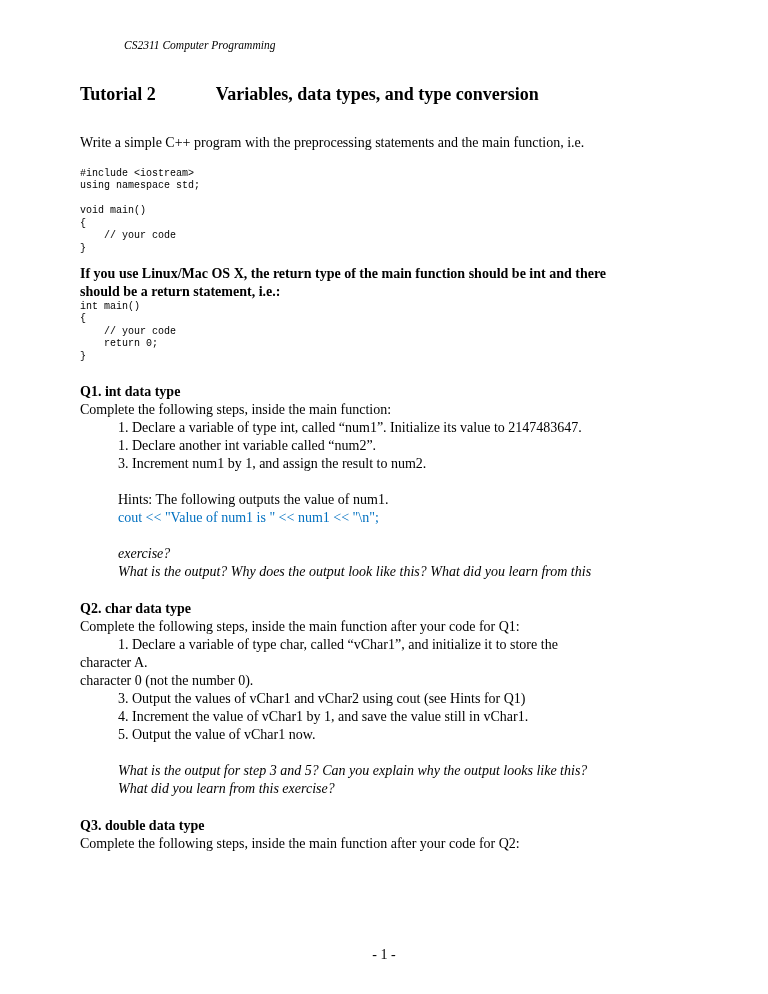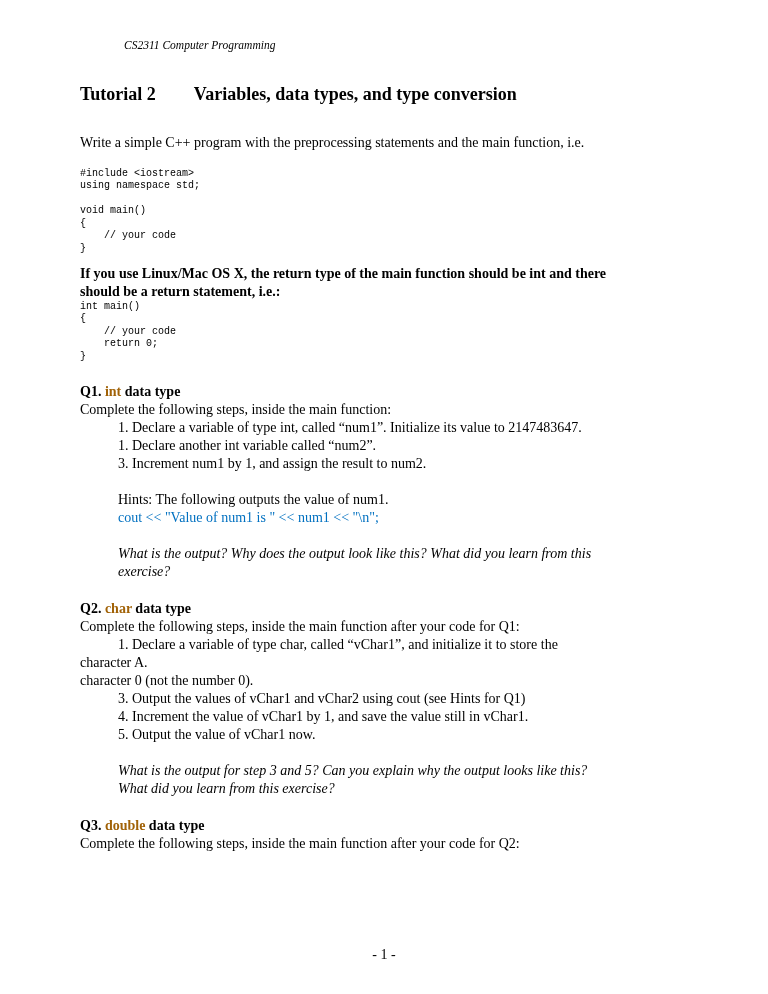"Tutorial 2" .title-row { gap: 38px -> 60px }
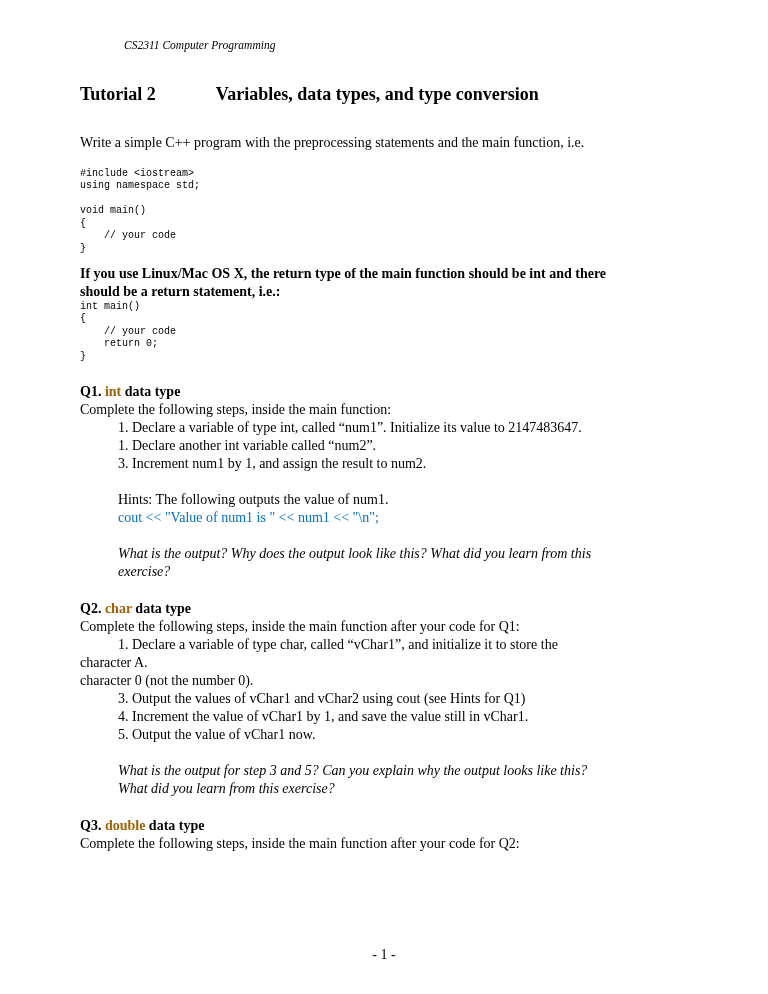"int" .qhead .kw { color: #a16207 -> #000000 }
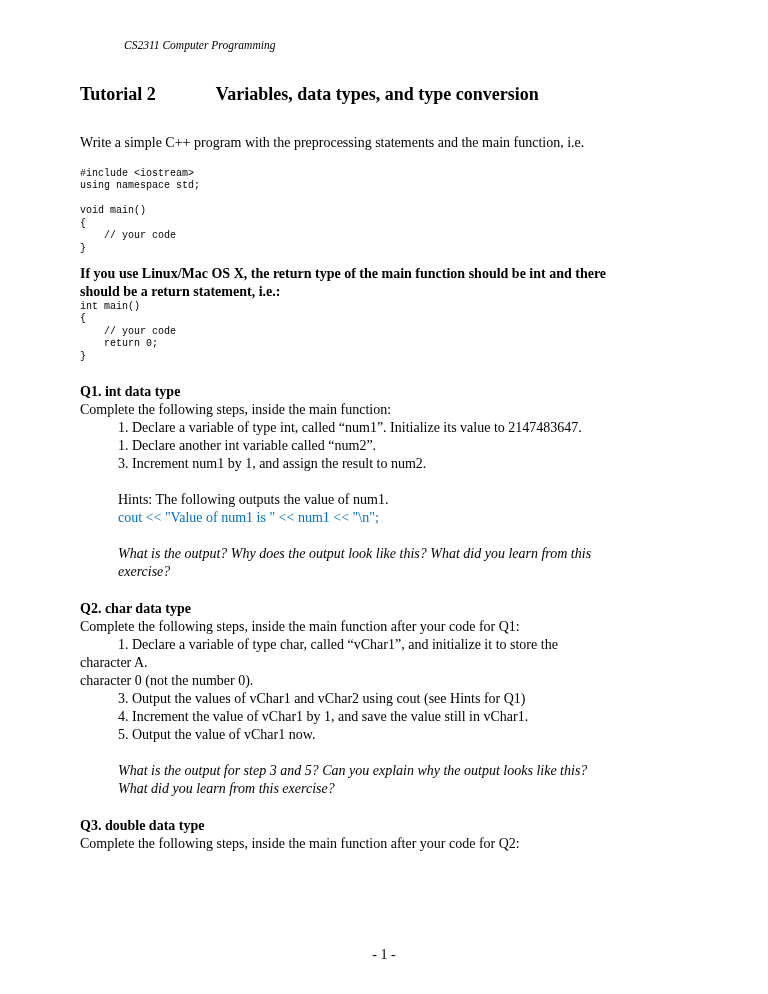"What is the output? Why" div.ital { order: before "exercise?" -> after "exercise?" }
